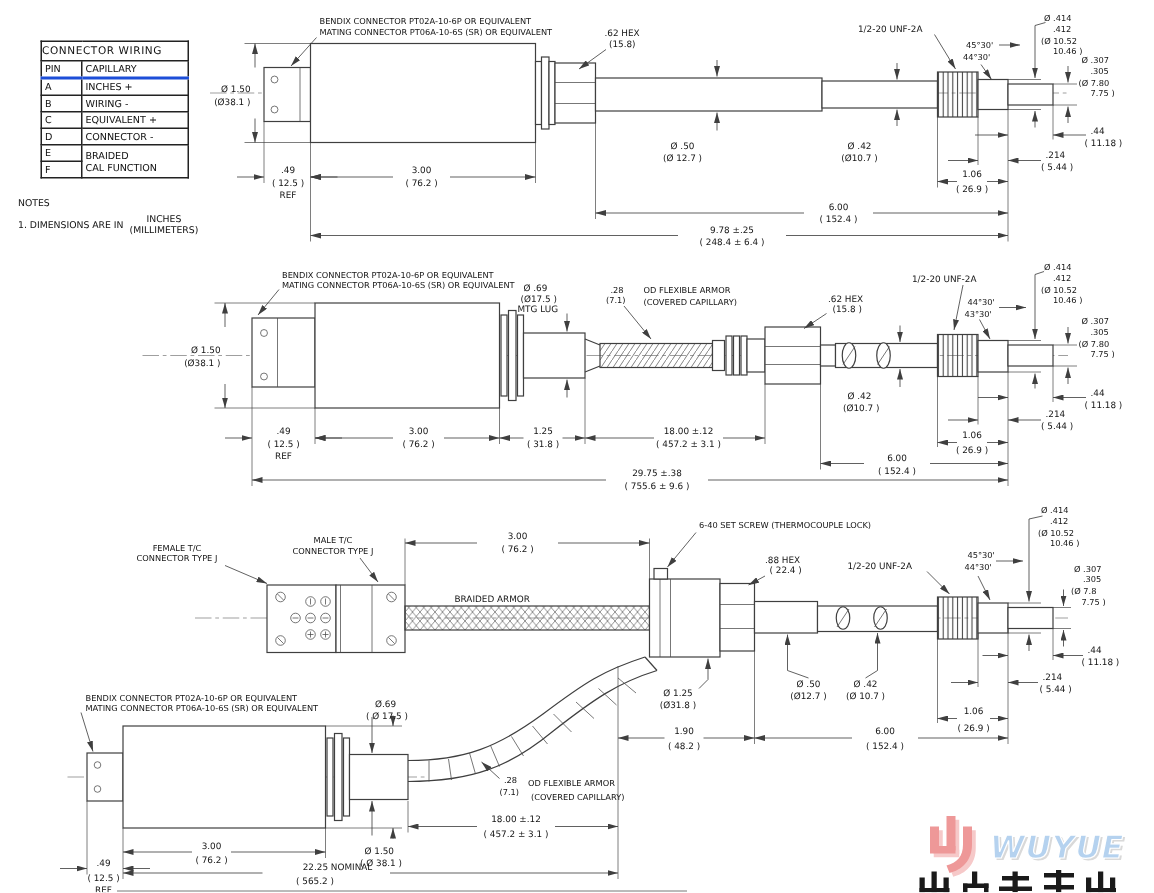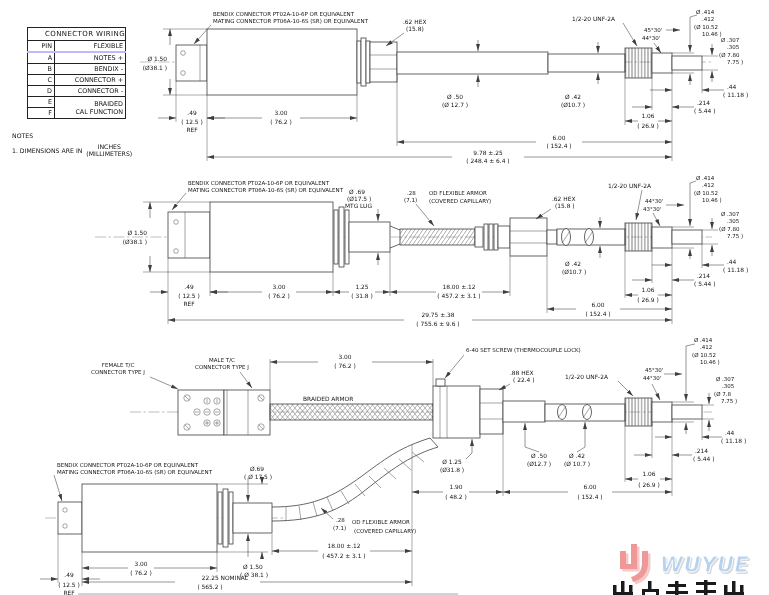"CONNECTOR WIRING" .wiring td,.wiring th { text-align: right -> left }
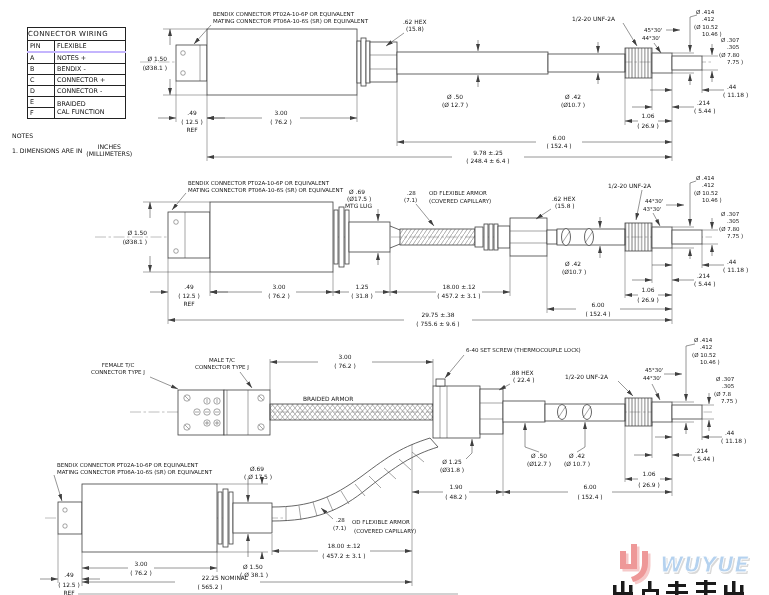"PIN" .wiring .hdr td { border-bottom: 2px solid #c4b5fd -> 2px solid #1d4ed8 }
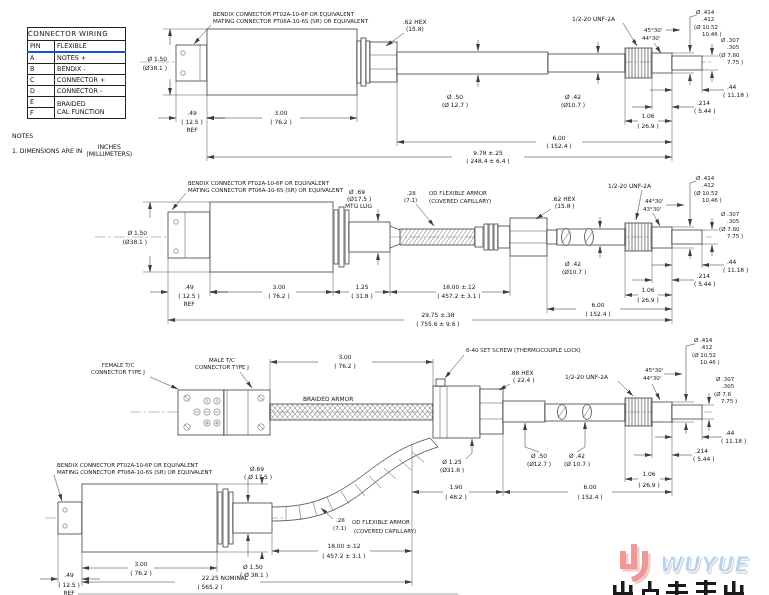"FLEXIBLE" td { text: FLEXIBLE -> CAPILLARY }
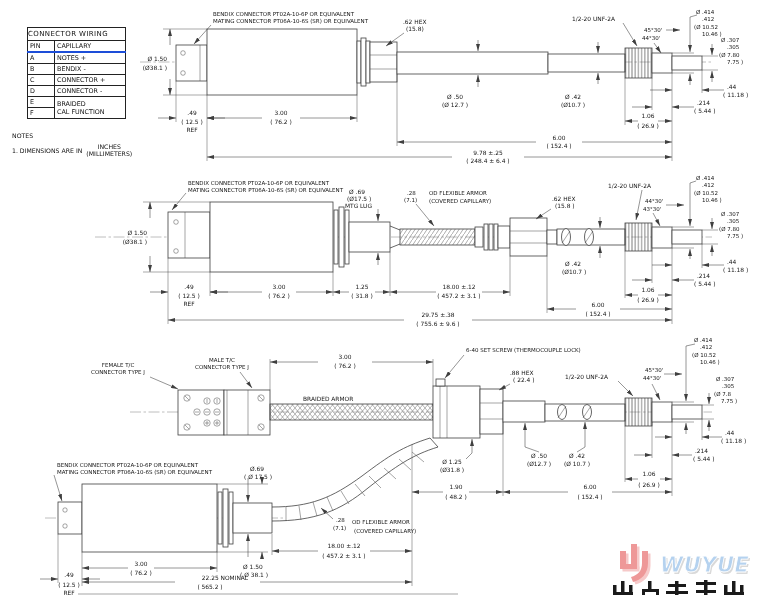"NOTES +" td { text: NOTES -> INCHES }
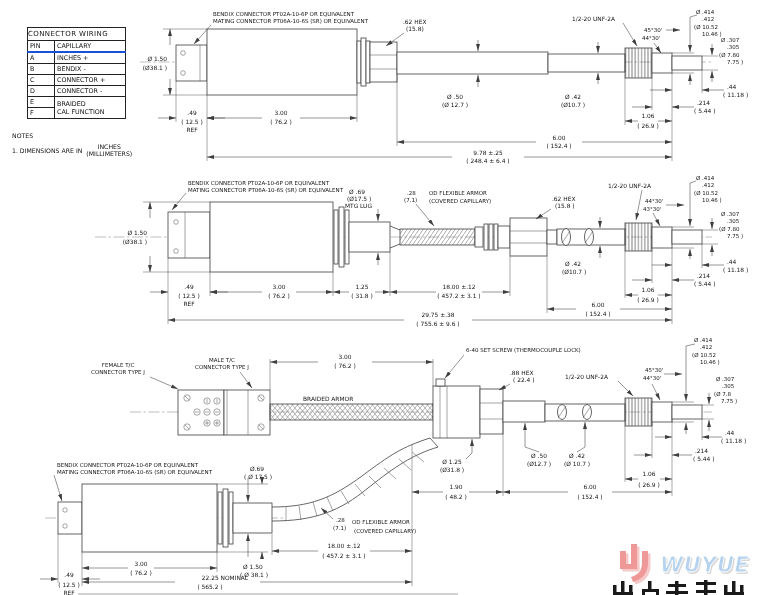"BENDIX -" td { text: BENDIX -> WIRING }
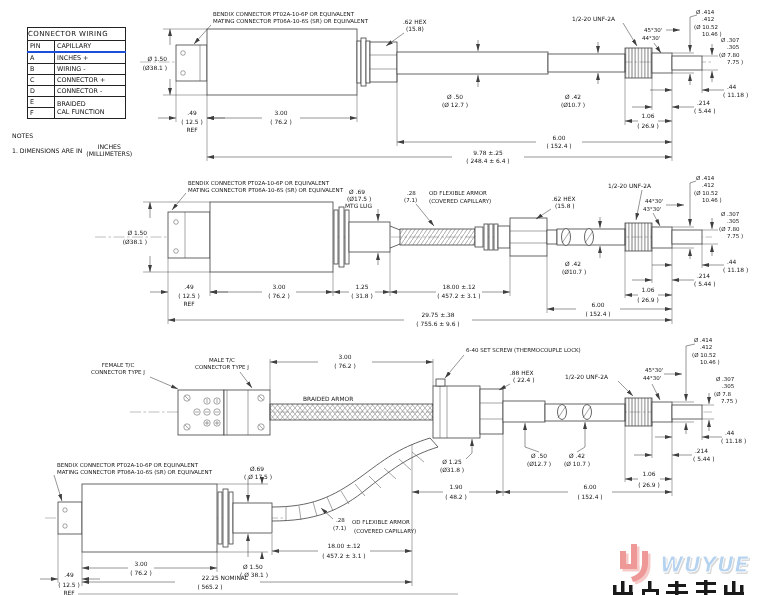"CONNECTOR +" td { text: CONNECTOR -> EQUIVALENT }
